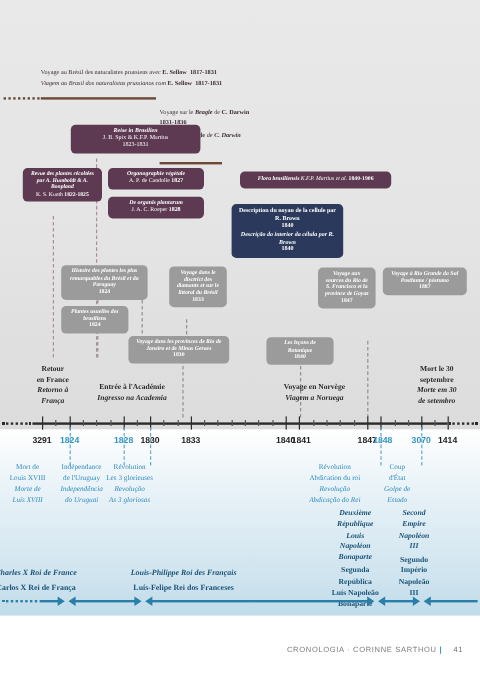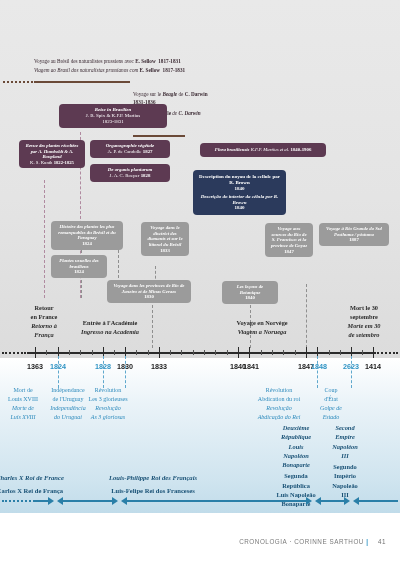"1363" div.year { text: 1363 -> 3291 }
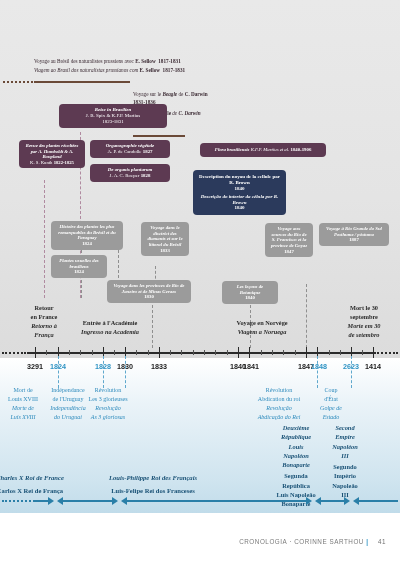"2623" div.year { text: 2623 -> 3070 }
